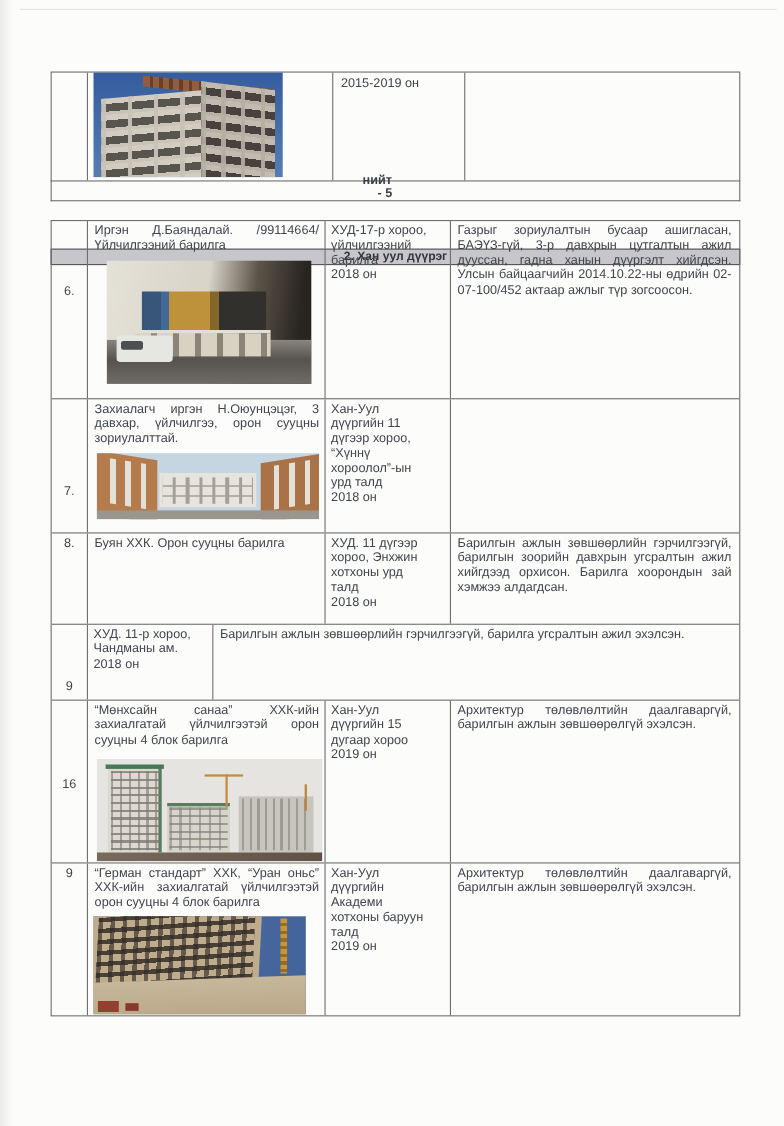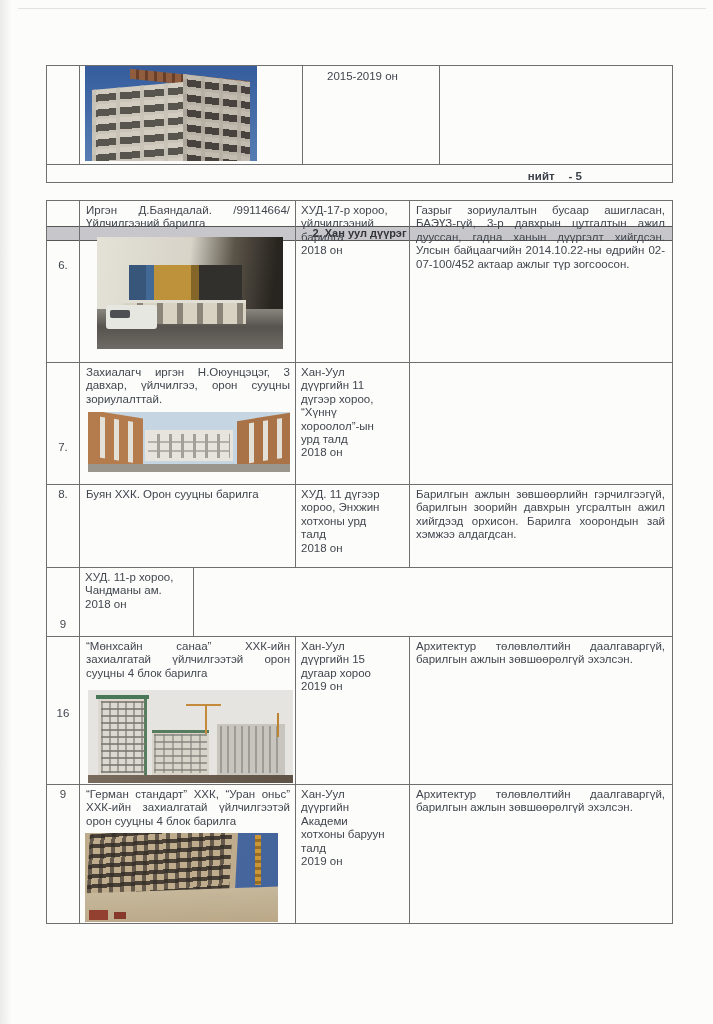"2015-2019 он" .t1 .cl { margin-left: 17px -> none }
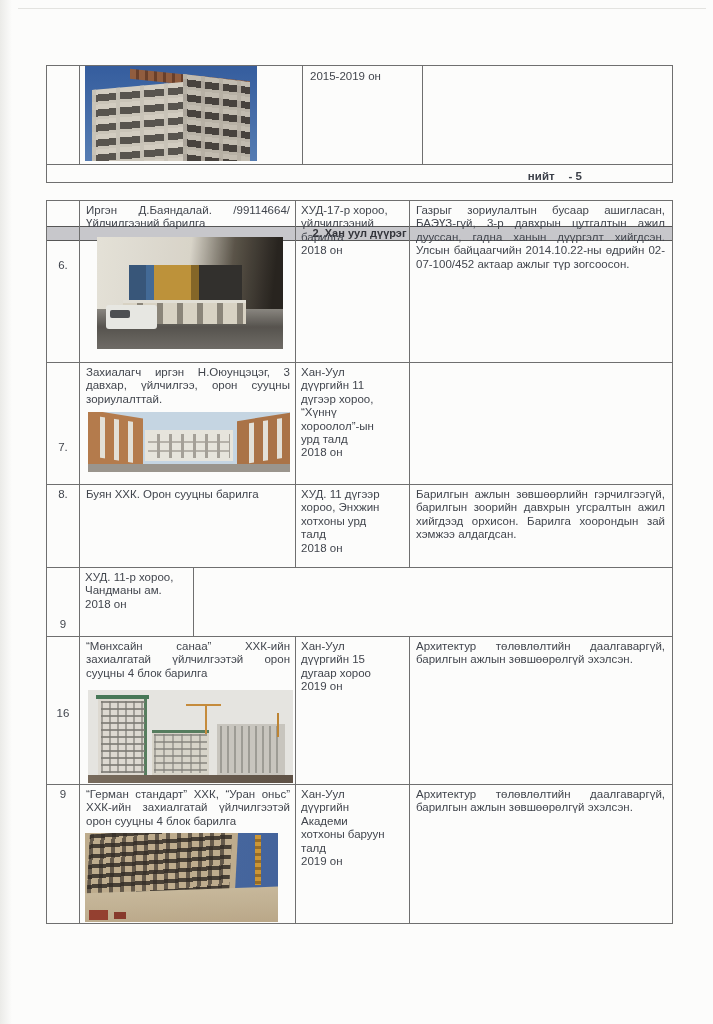"нийт" .trow-total { align-items: flex-end -> center; flex-direction: none -> column; padding-right: 90px -> 33px }
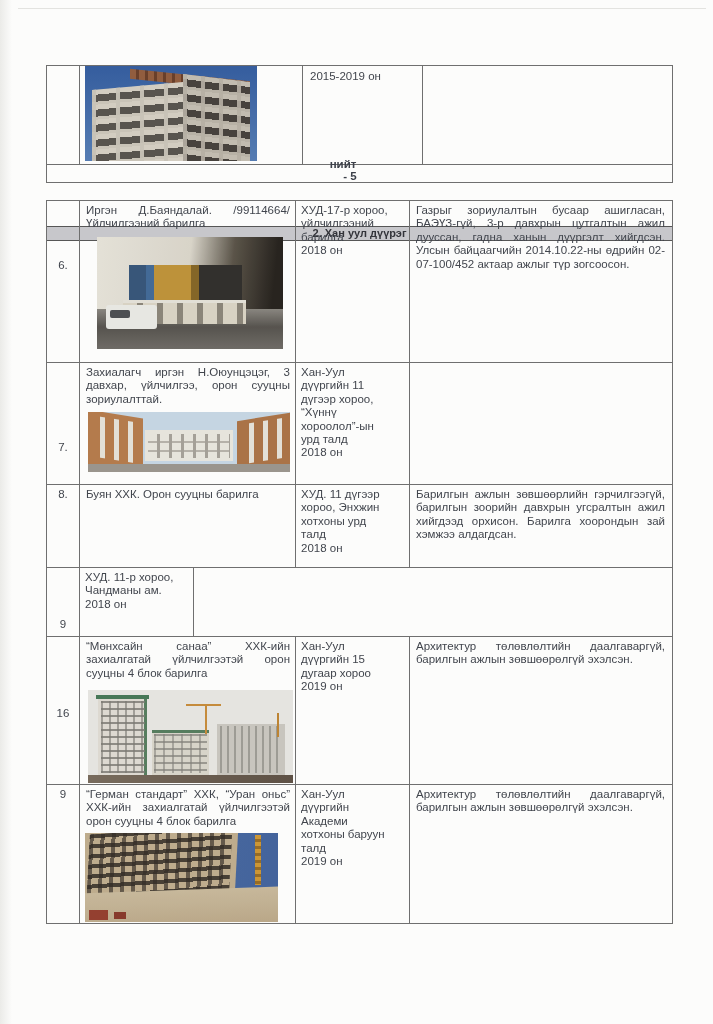"Барилгын ажлын зөвшөөрлийн гэрчилгээгүй, барилга" div.cell { html: none -> <div>Барилгын ажлын зөвшөөрлийн гэрчилгээгүй, барилга угсралтын ажил эхэлсэн.</div> }
